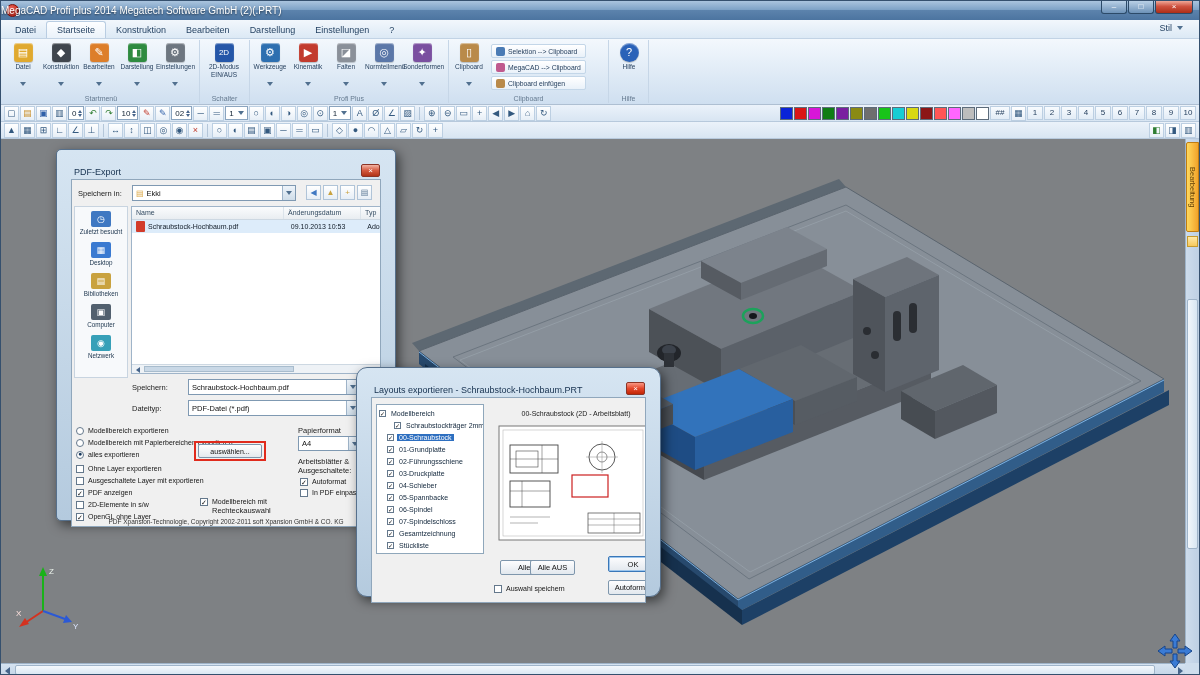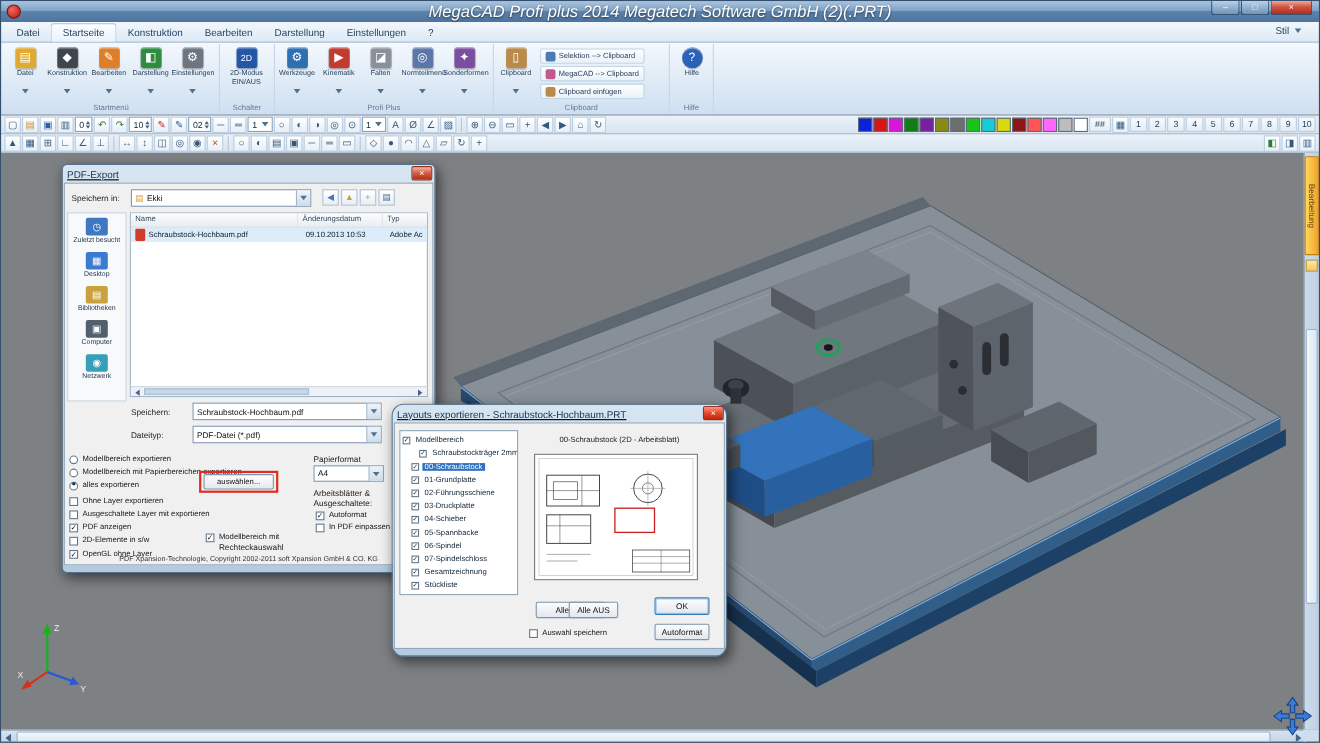"MegaCAD Profi plus 2014 Megatech" .title-text { font-size: 15px -> 10px; font-style: italic -> none; text-align: center -> left }
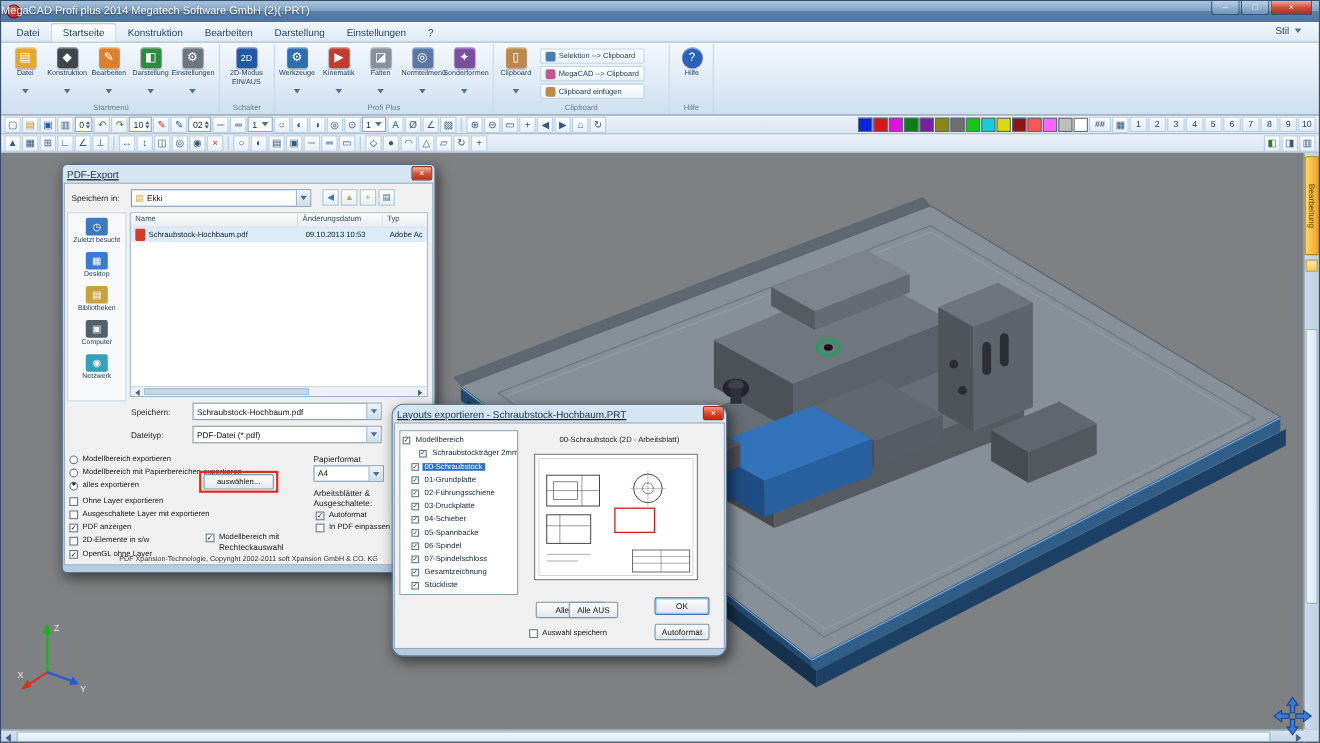"PDF-Export" .dlg { padding: 1px -> 14px; text-decoration: underline -> none }
